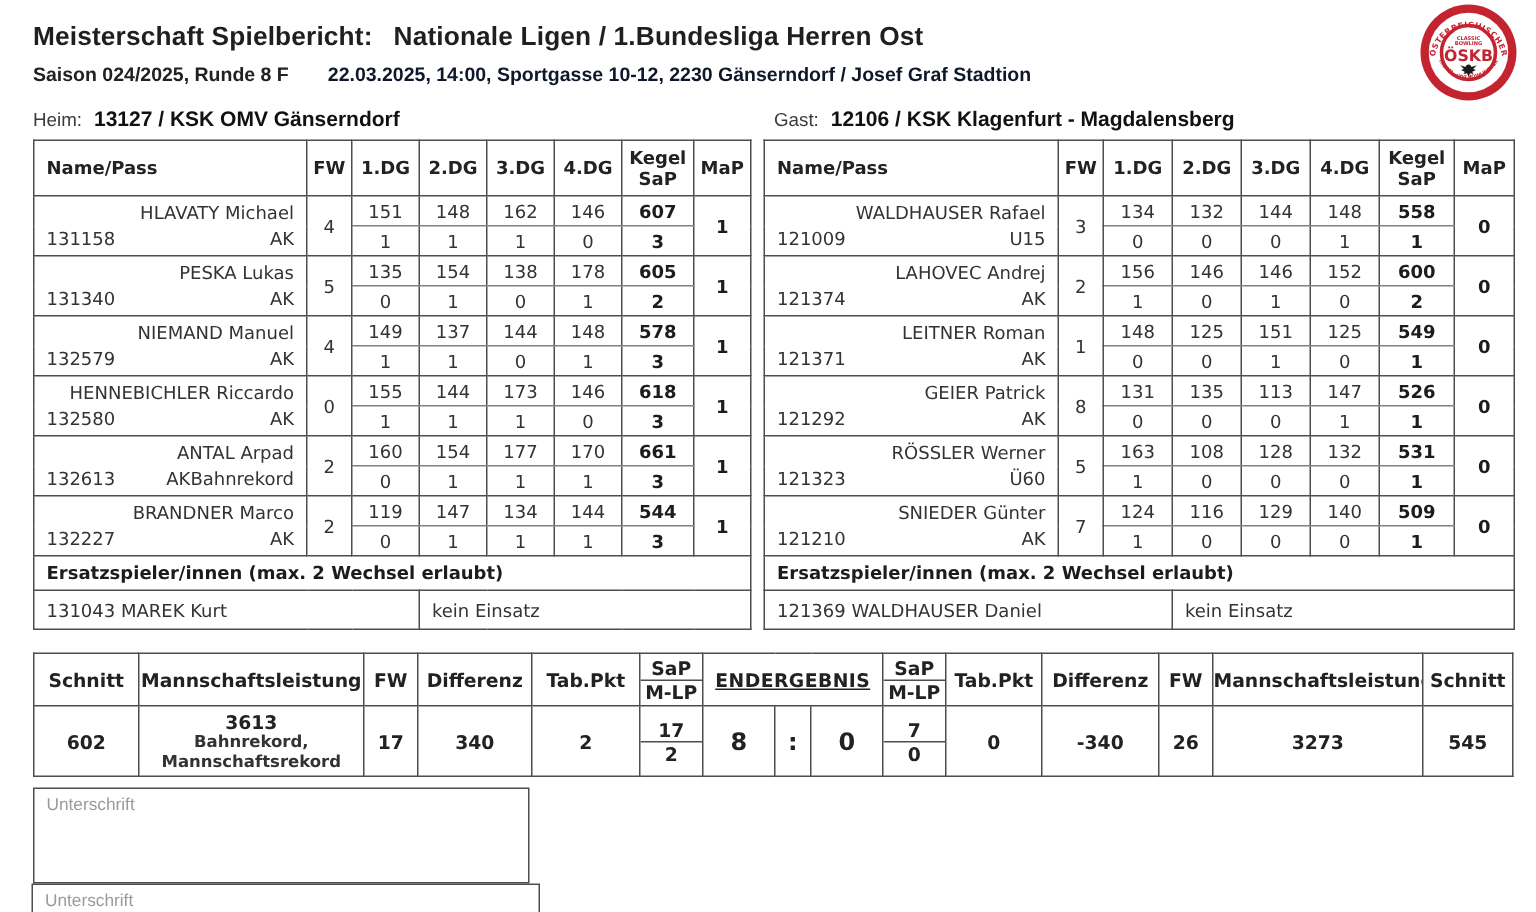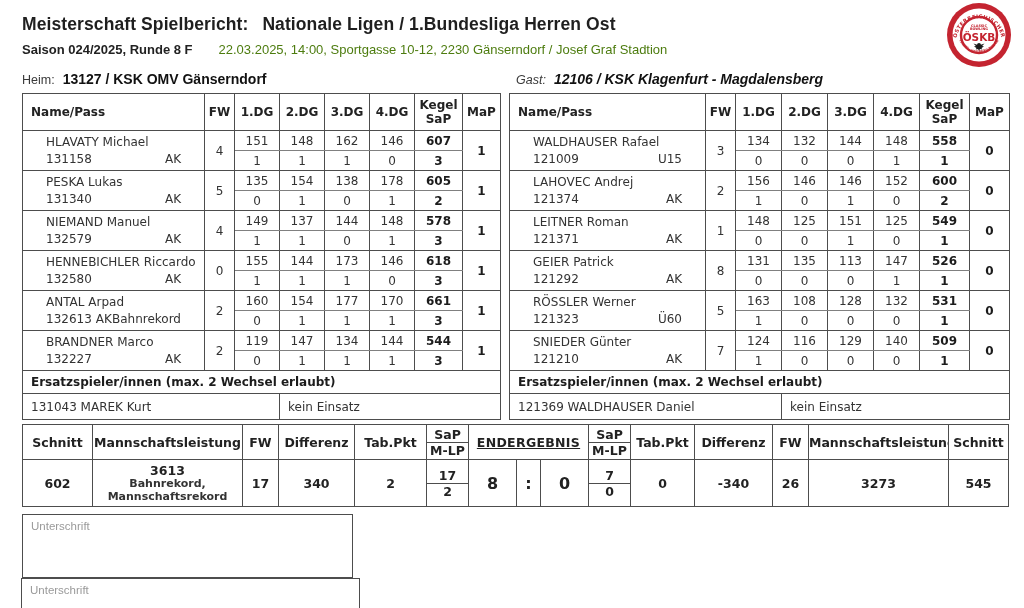"22.03.2025, 14:00, Sportgasse 10-12," .hdr-sub .event { color: #4d7c0f -> #0f172a; font-weight: normal -> bold }
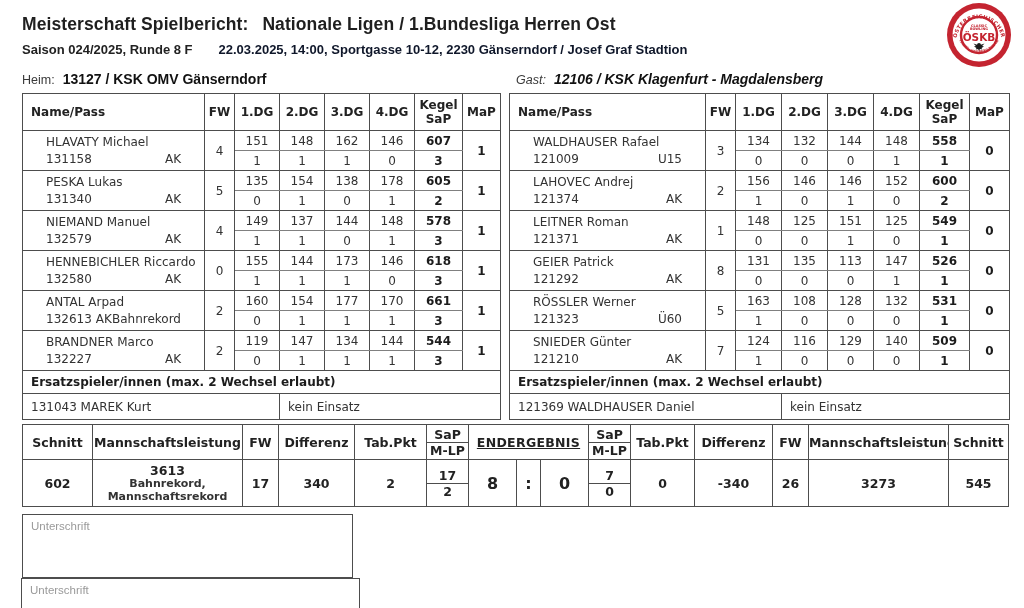"Gast: 12106 / KSK Klagenfurt" .team-line.guest { font-style: italic -> none }
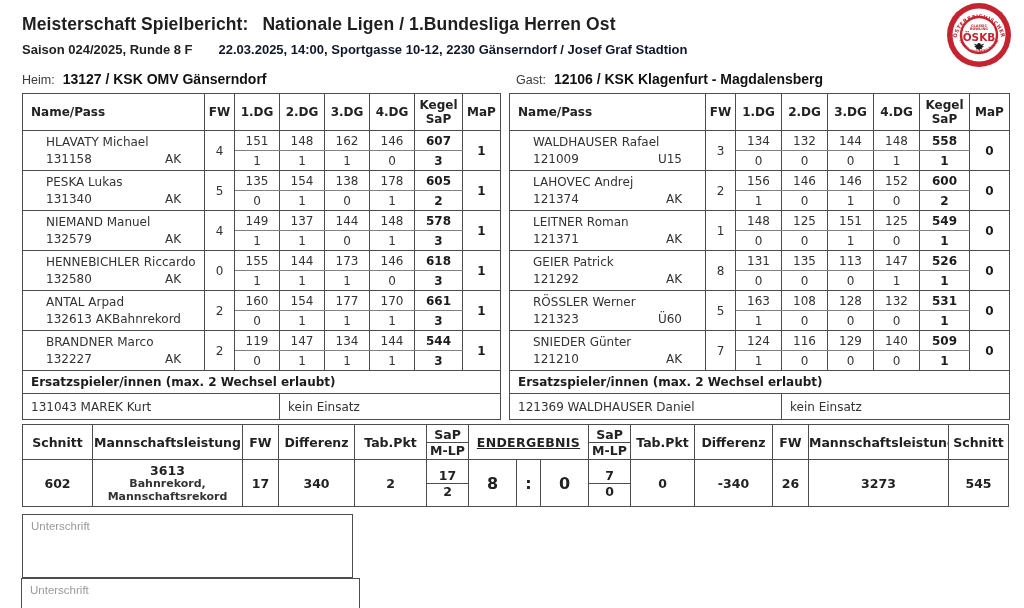"HLAVATY Michael" td.cell-name { padding: 1px 23px -> 1px 8px; text-align: left -> right }
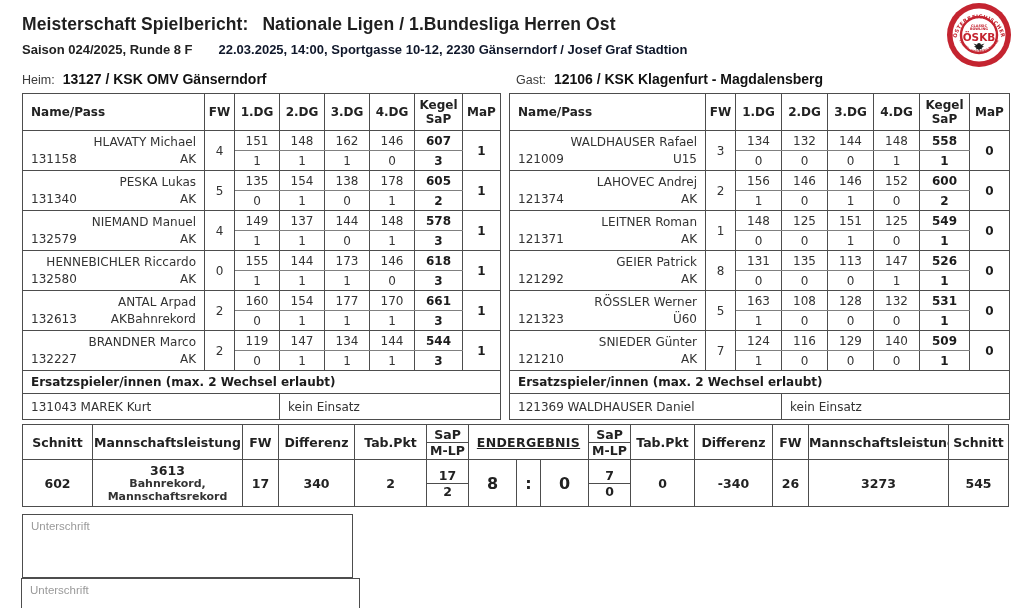"Schnitt" .stable { margin-top: 4px -> 15px }
